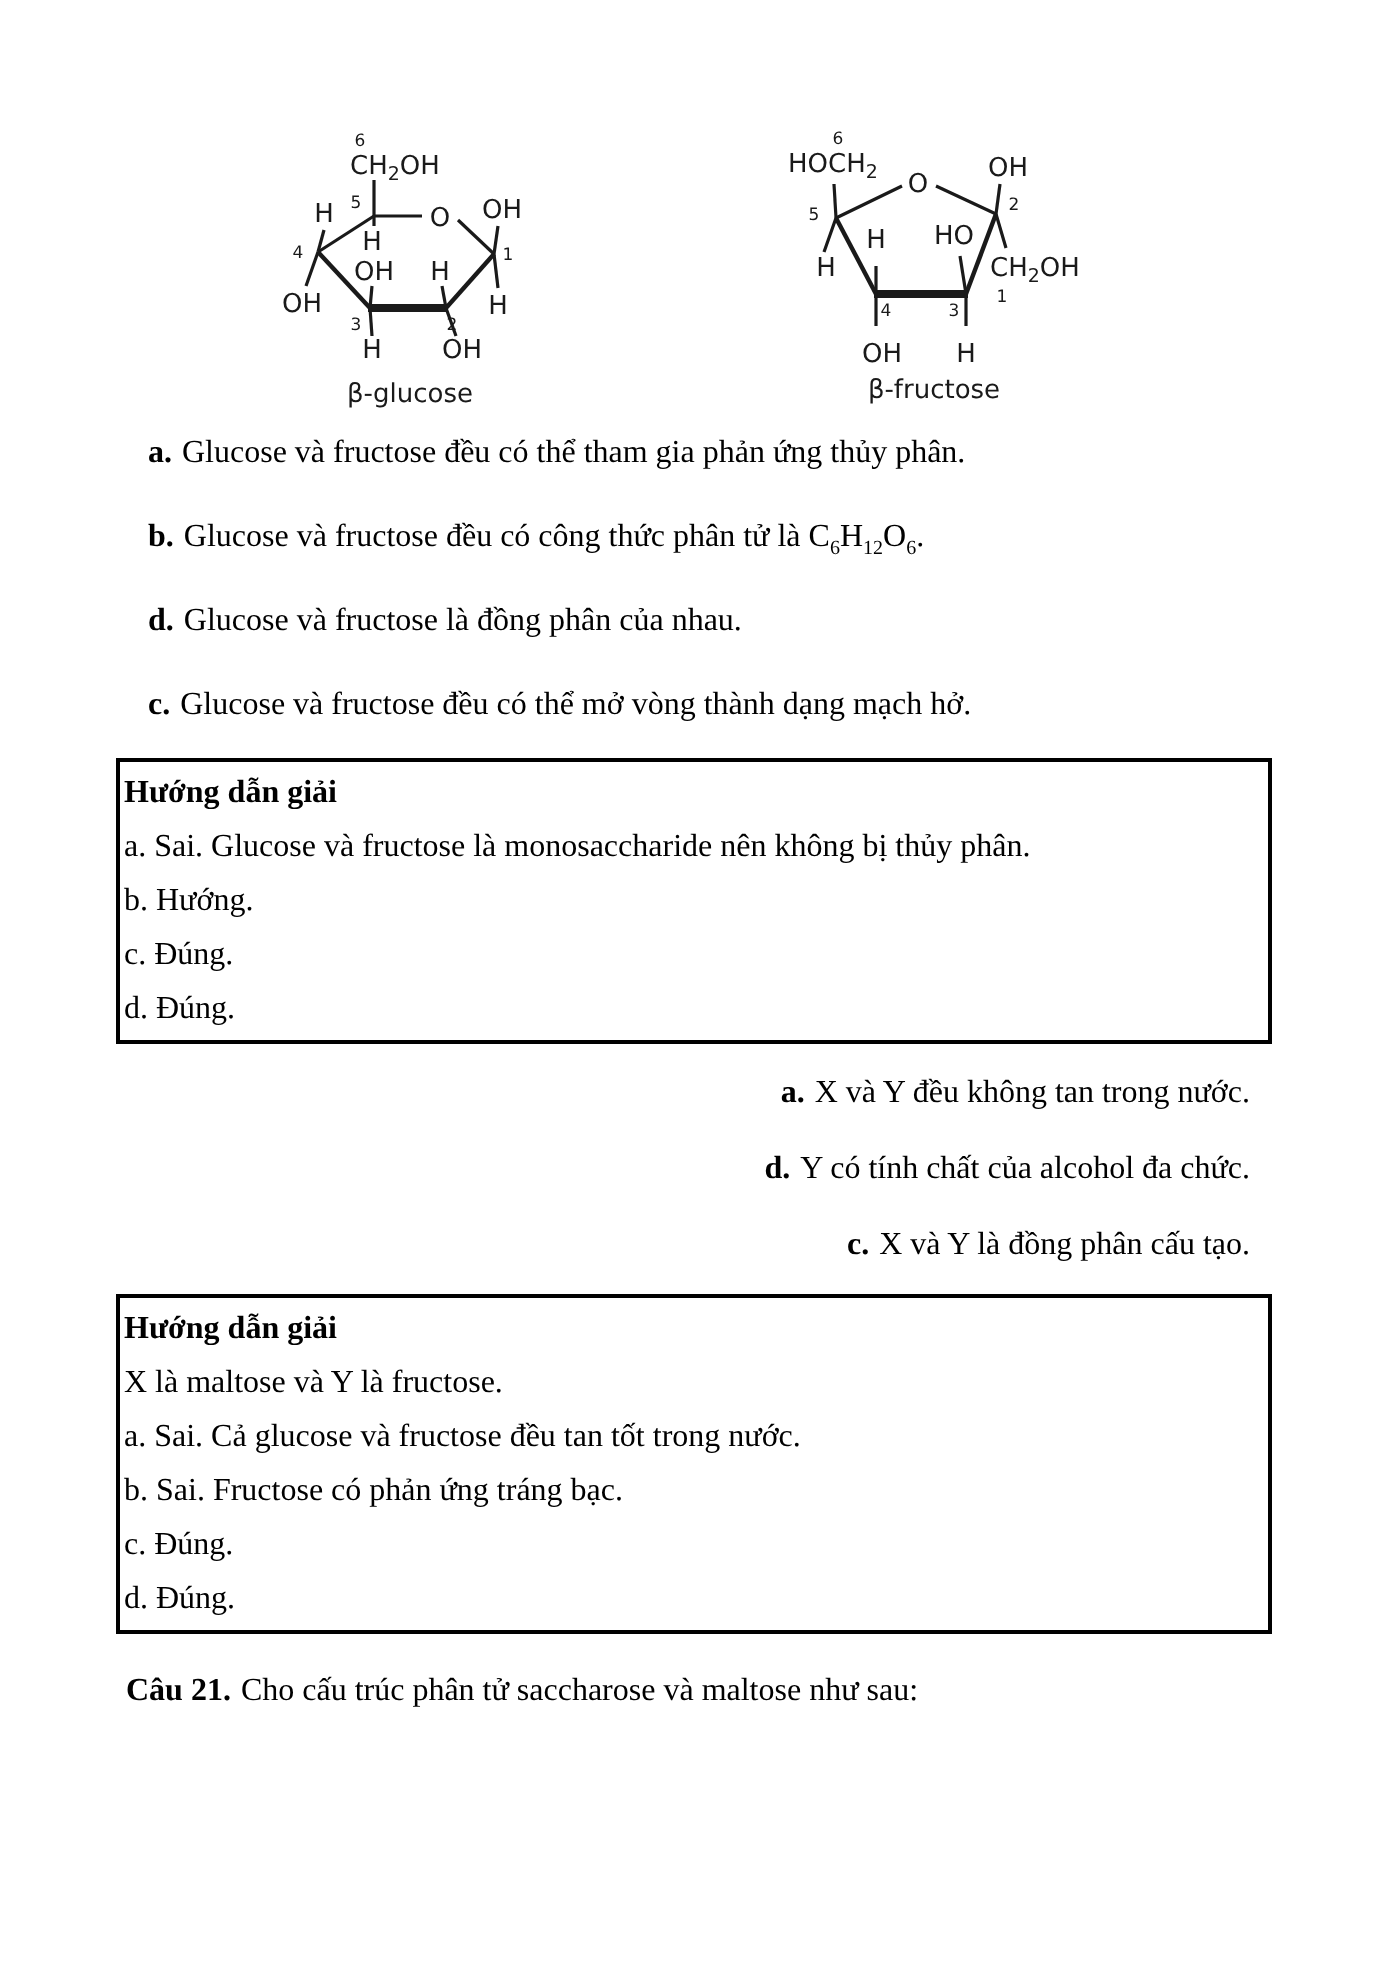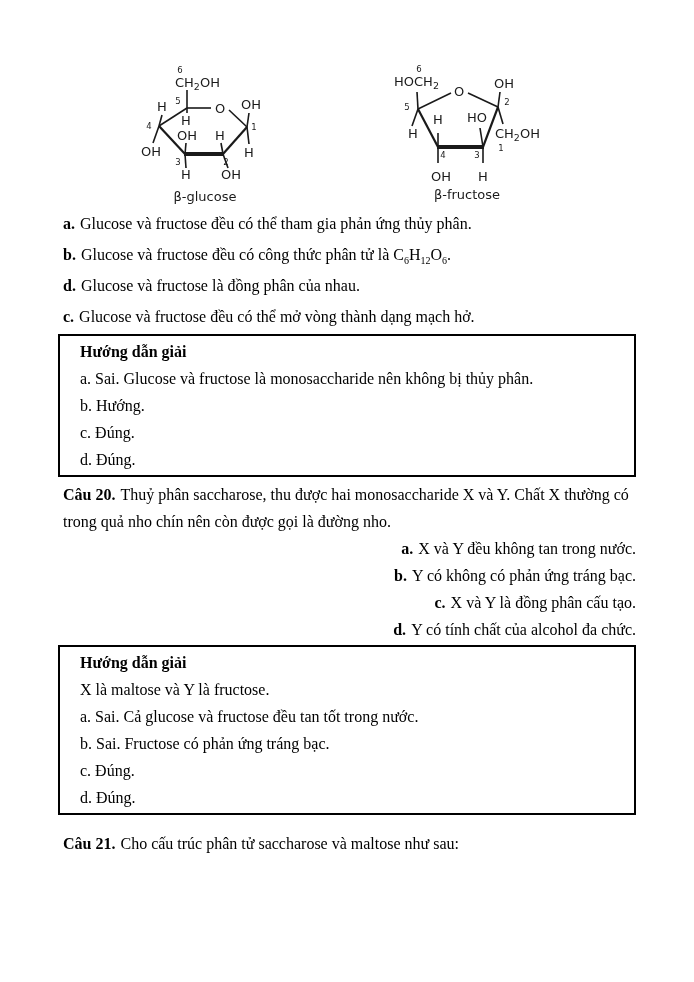"a. Glucose và fructose đều" .opts p { margin: 0 -> 11px }
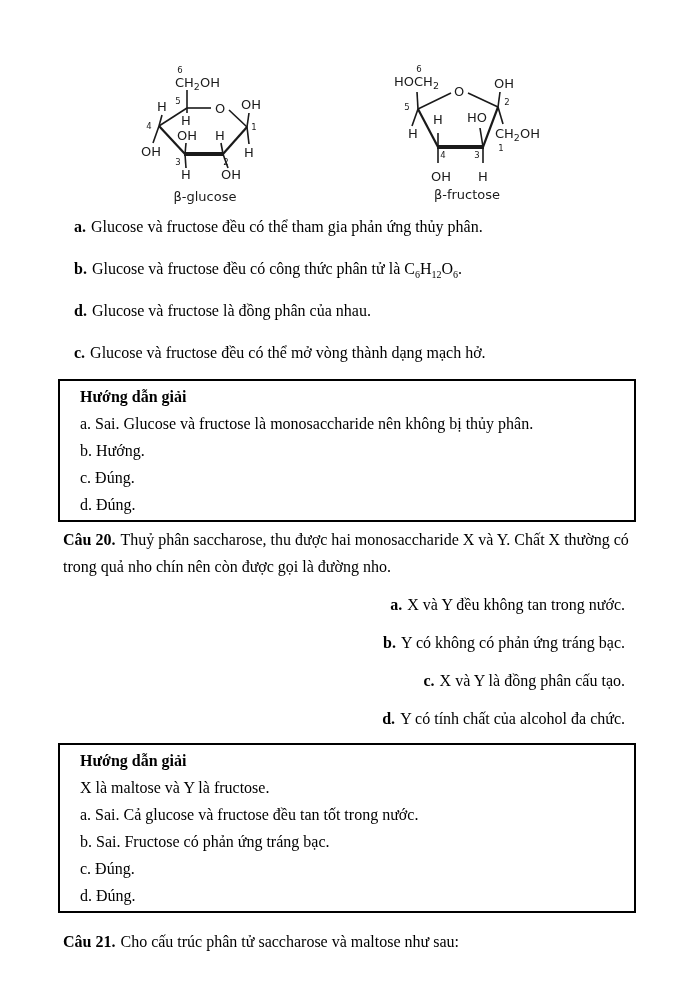"Hướng dẫn giải" .sol-box { padding: 2px 20px -> 2px 2px }
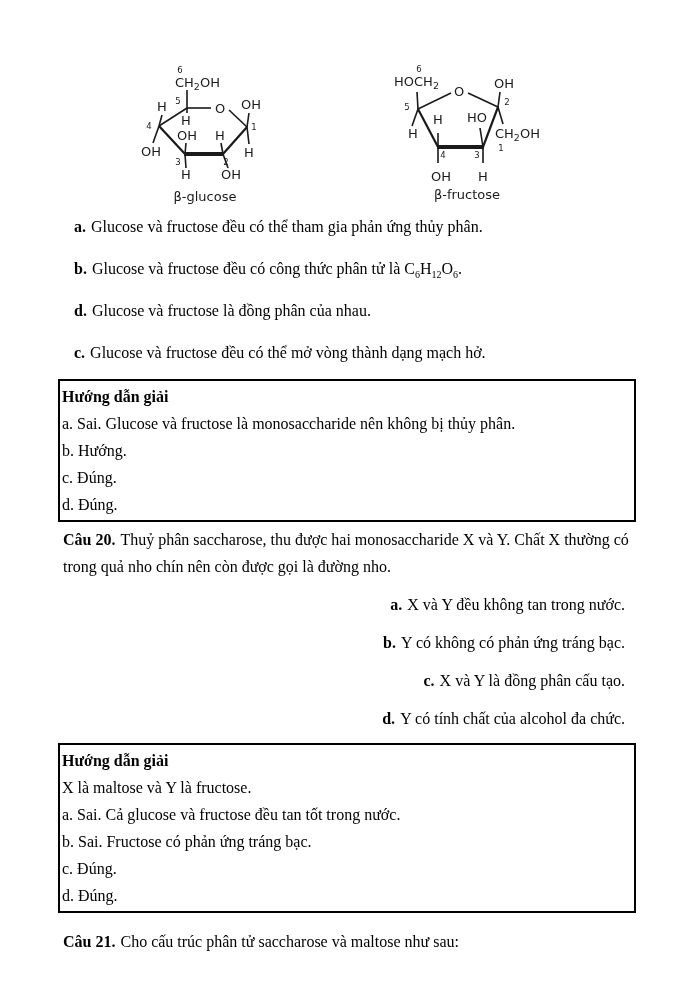"Câu 20. Thuỷ phân saccharose," p.q-para { html: <p><b>Câu 20.</b><span>Thuỷ phân saccharose, thu được hai monosaccharide X và Y. Chất X thường có trong quả nho chín nên còn được gọi là đường nho.</span></p> -> none }
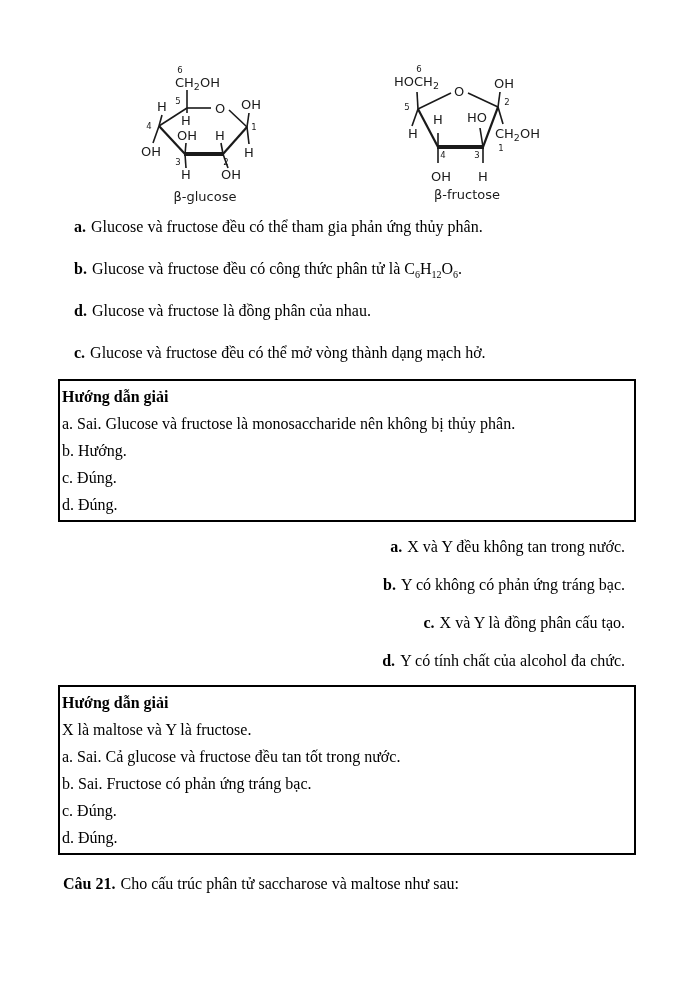"b. Y có không có" p { html: <p><b>b.</b><span>Y có không có phản ứng tráng bạc.</span></p> -> none }
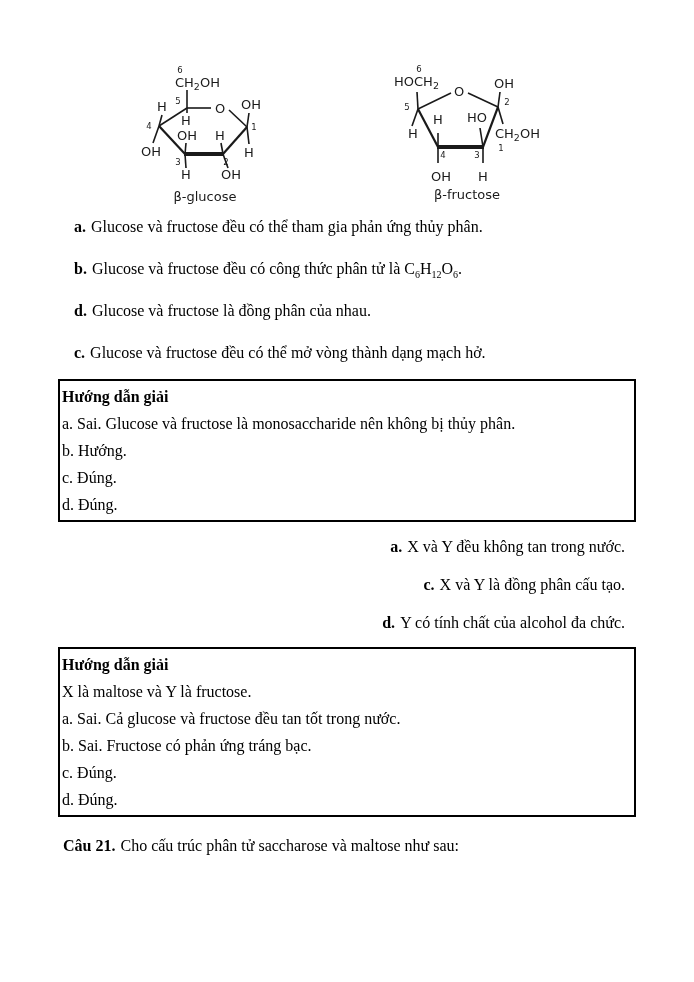"c. X và Y là" p { order: before "d. Y có tính chất" -> after "d. Y có tính chất" }
